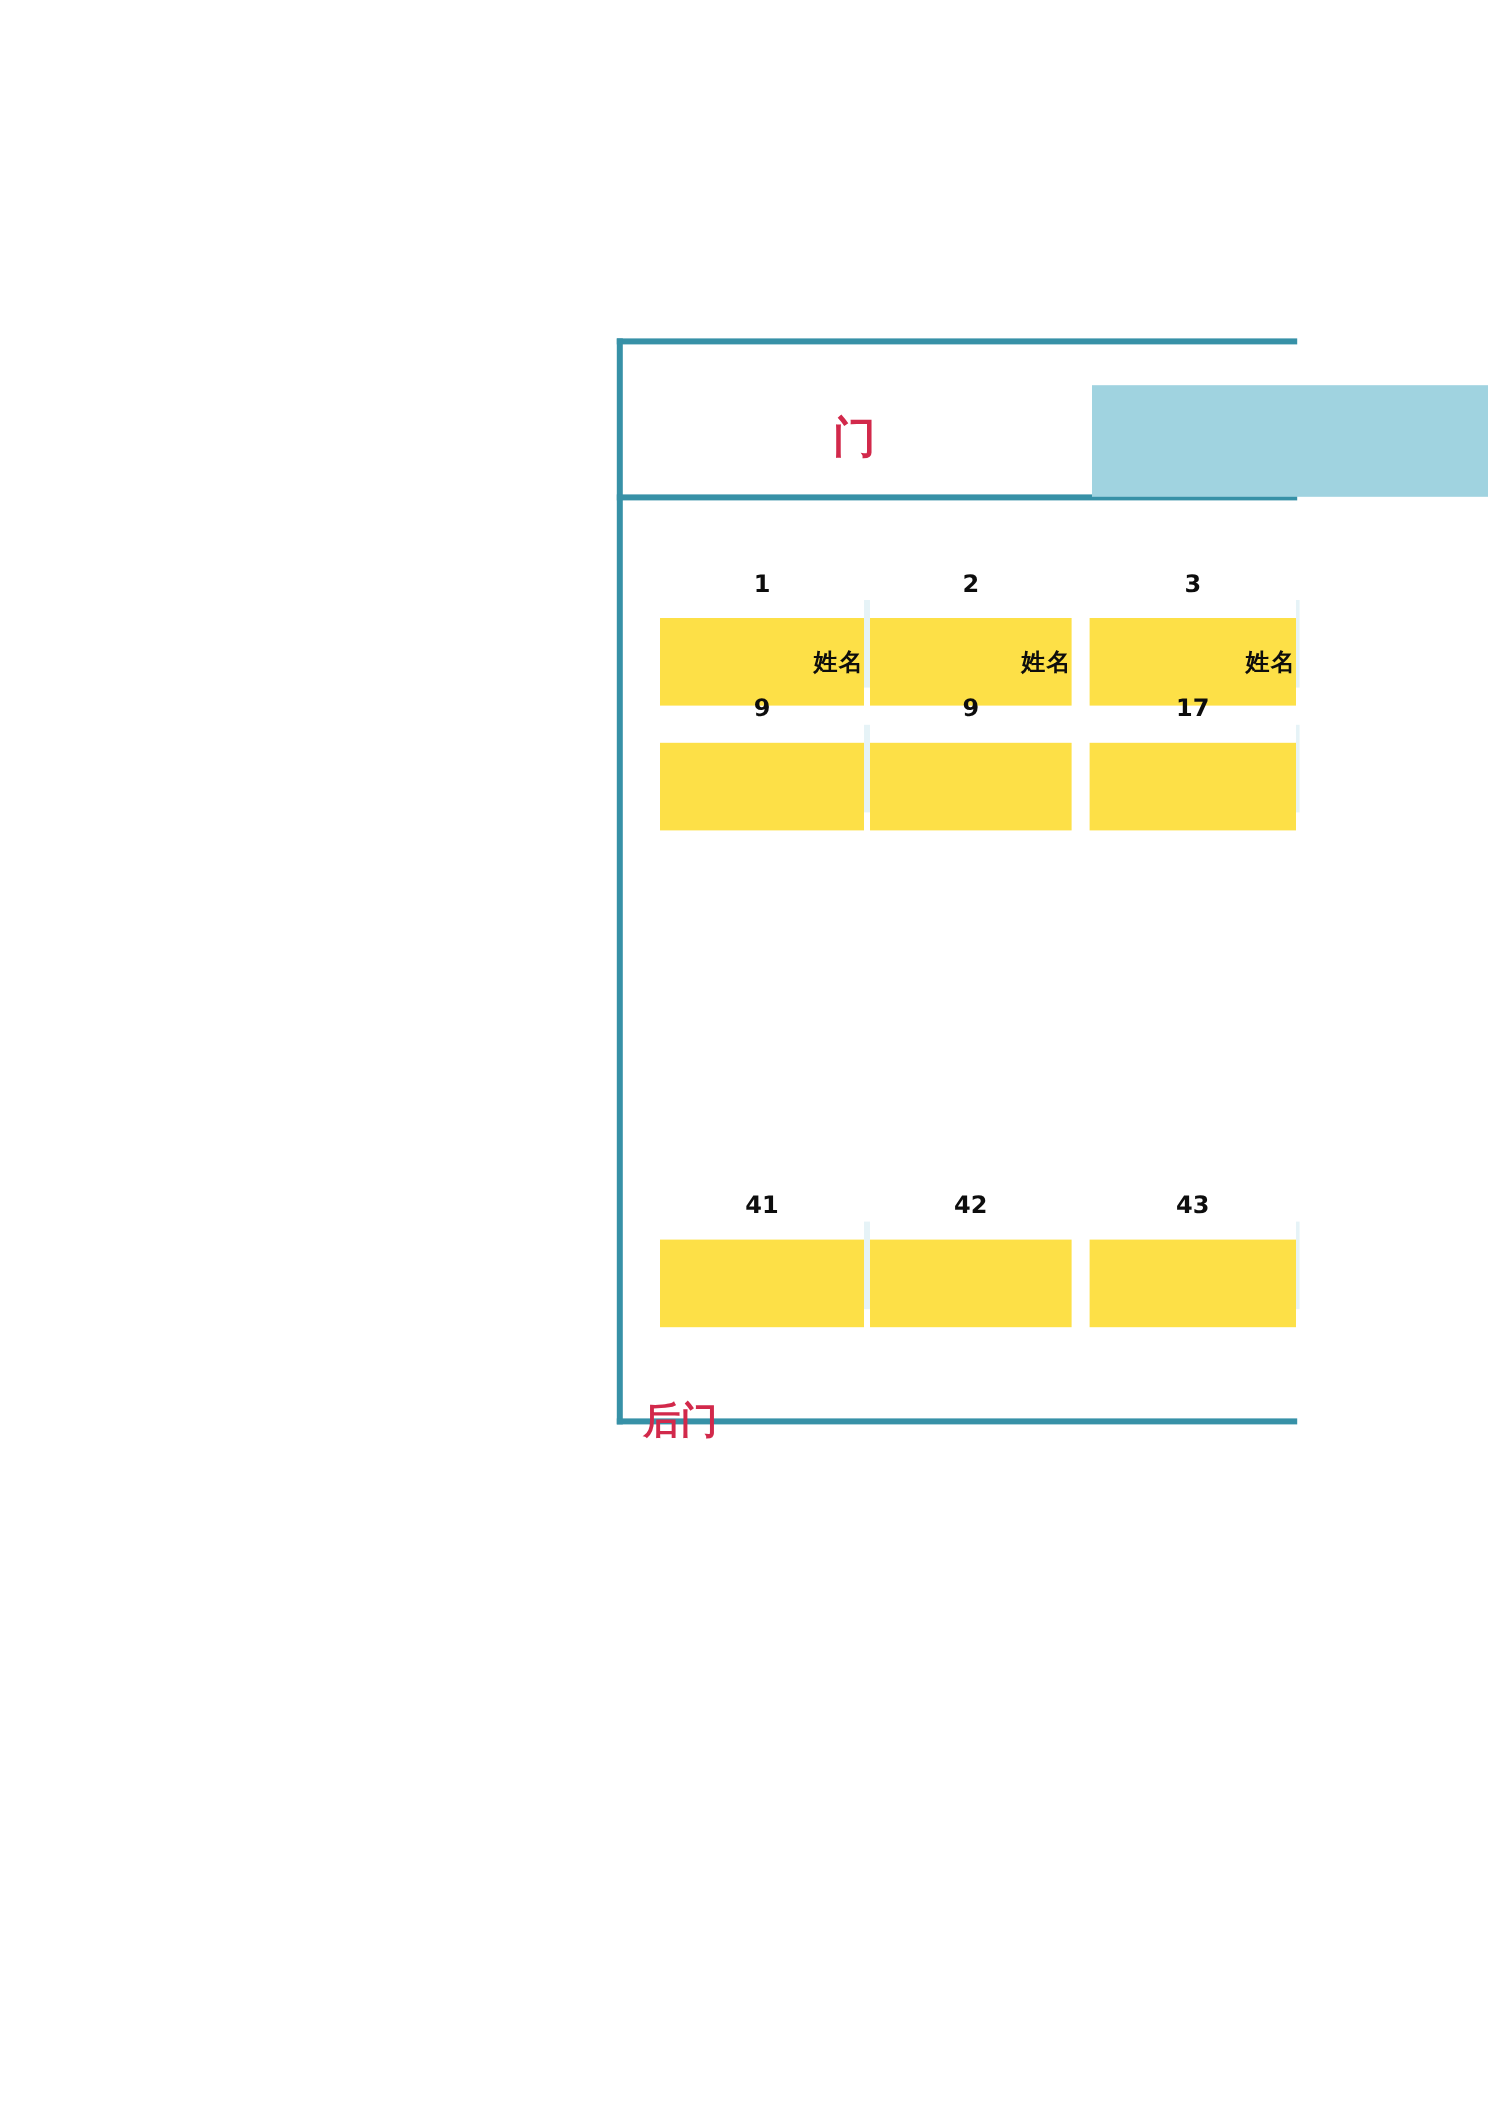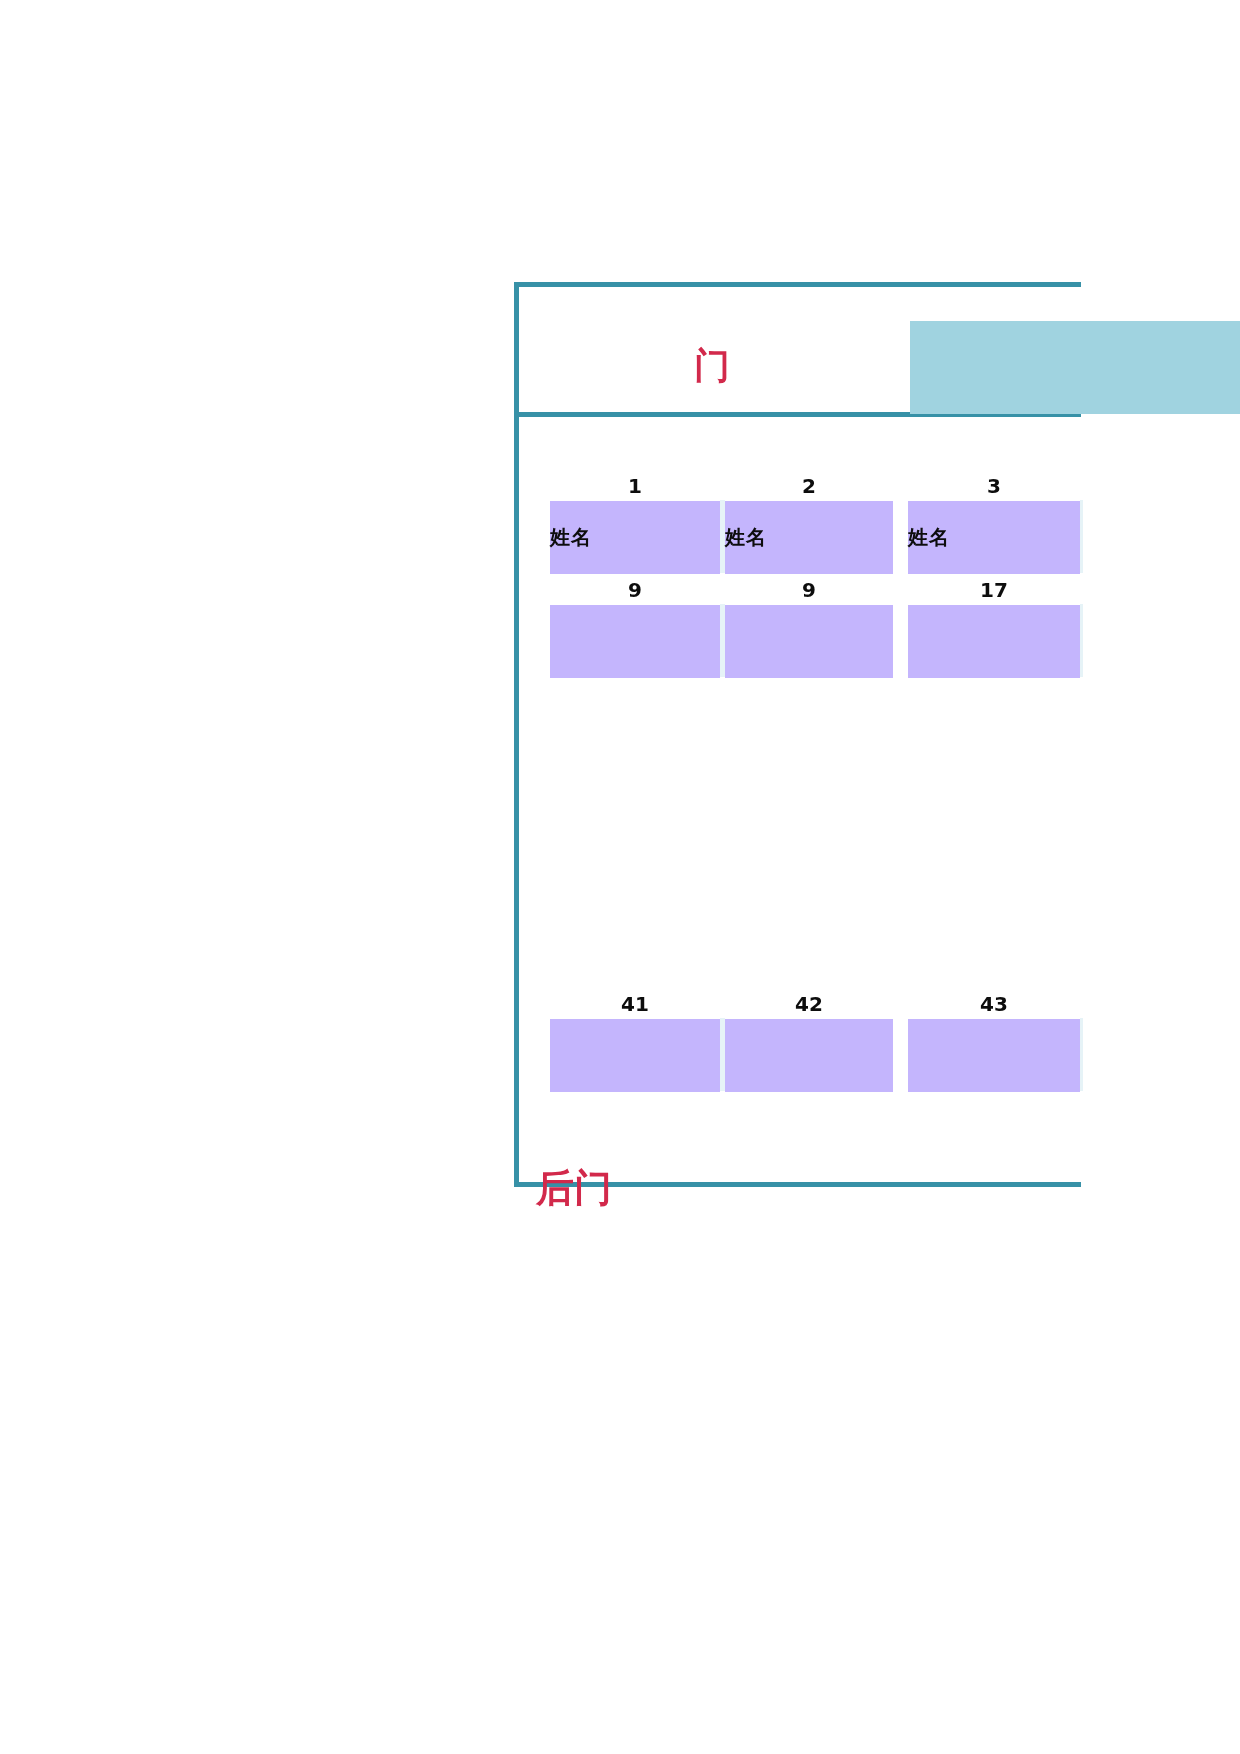"姓名" .seat { background: #c4b5fd -> #fde047; justify-content: flex-start -> flex-end; top: 28px -> 42px }
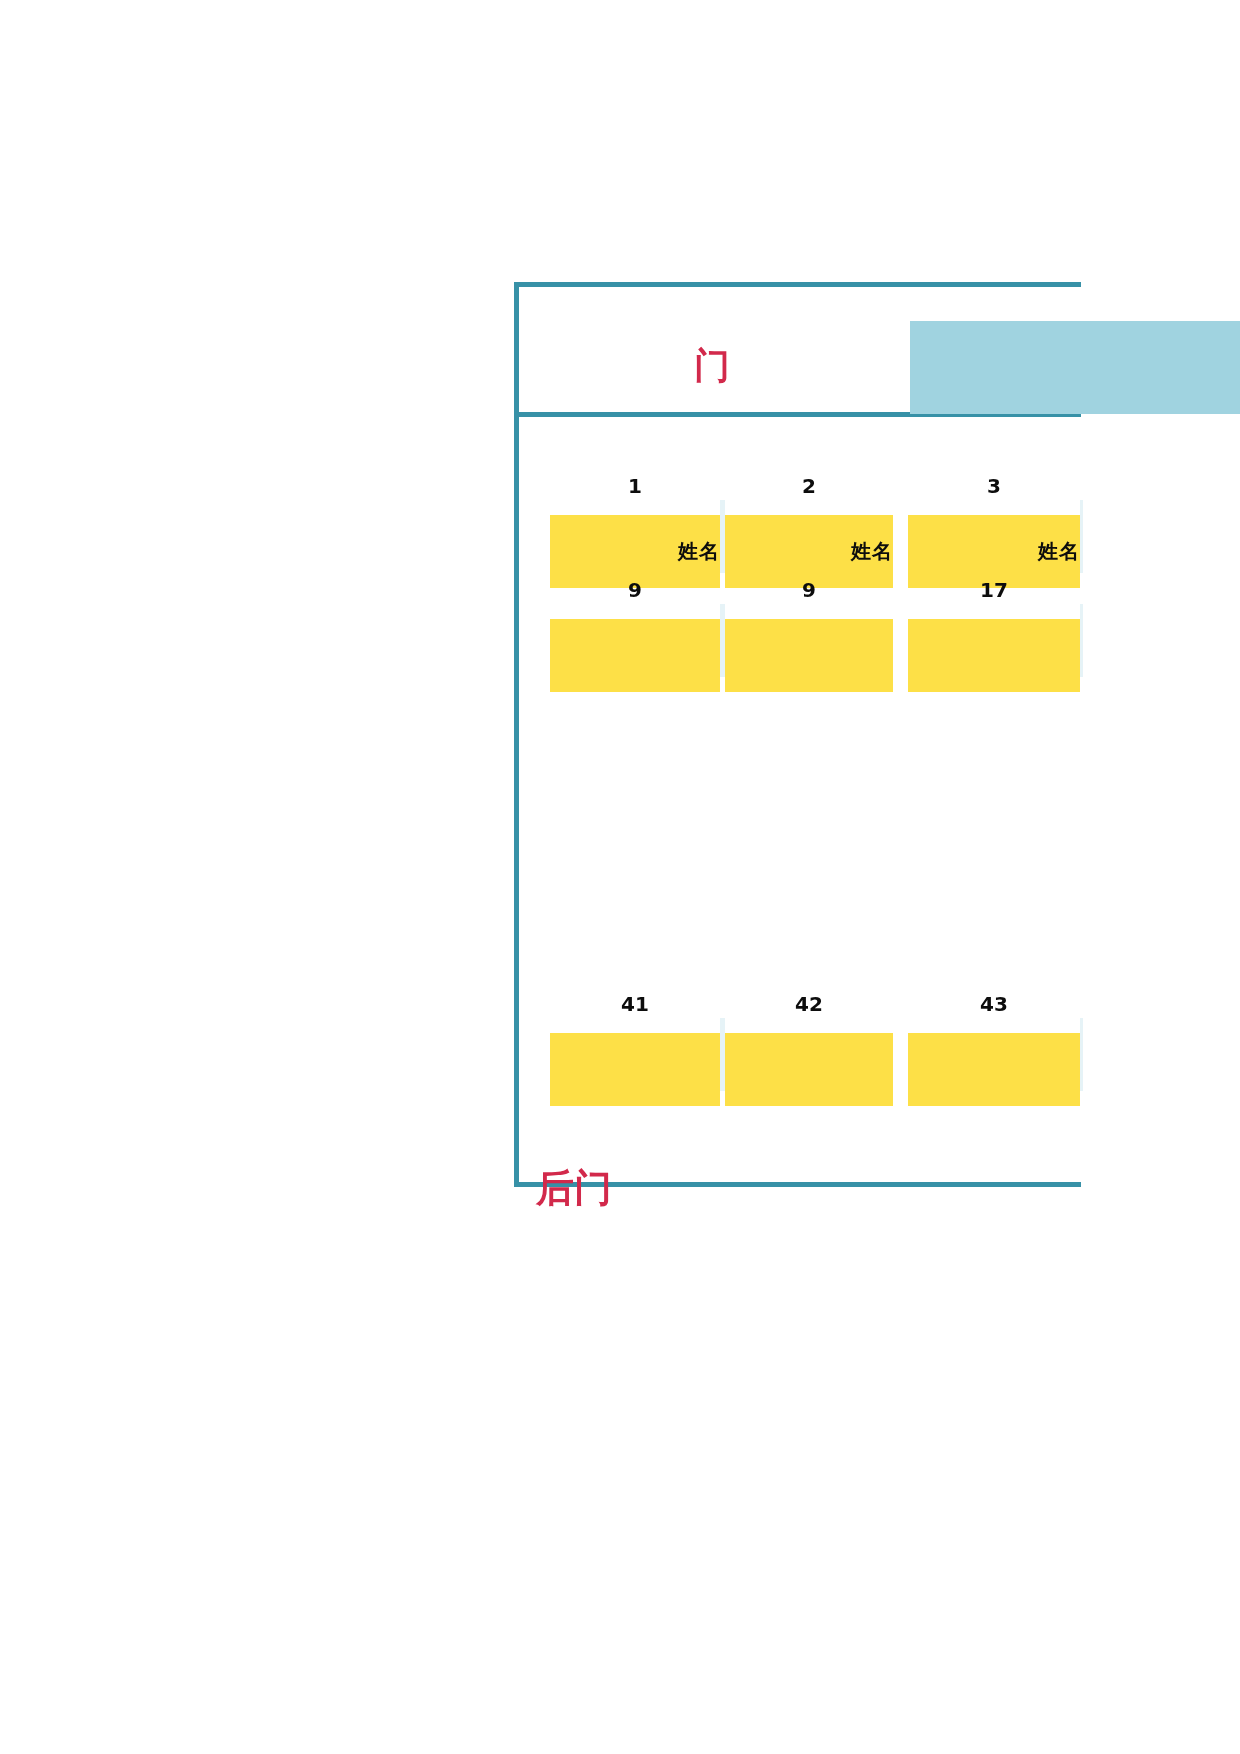"后门" .back-door { font-size: 38px -> 31px }
